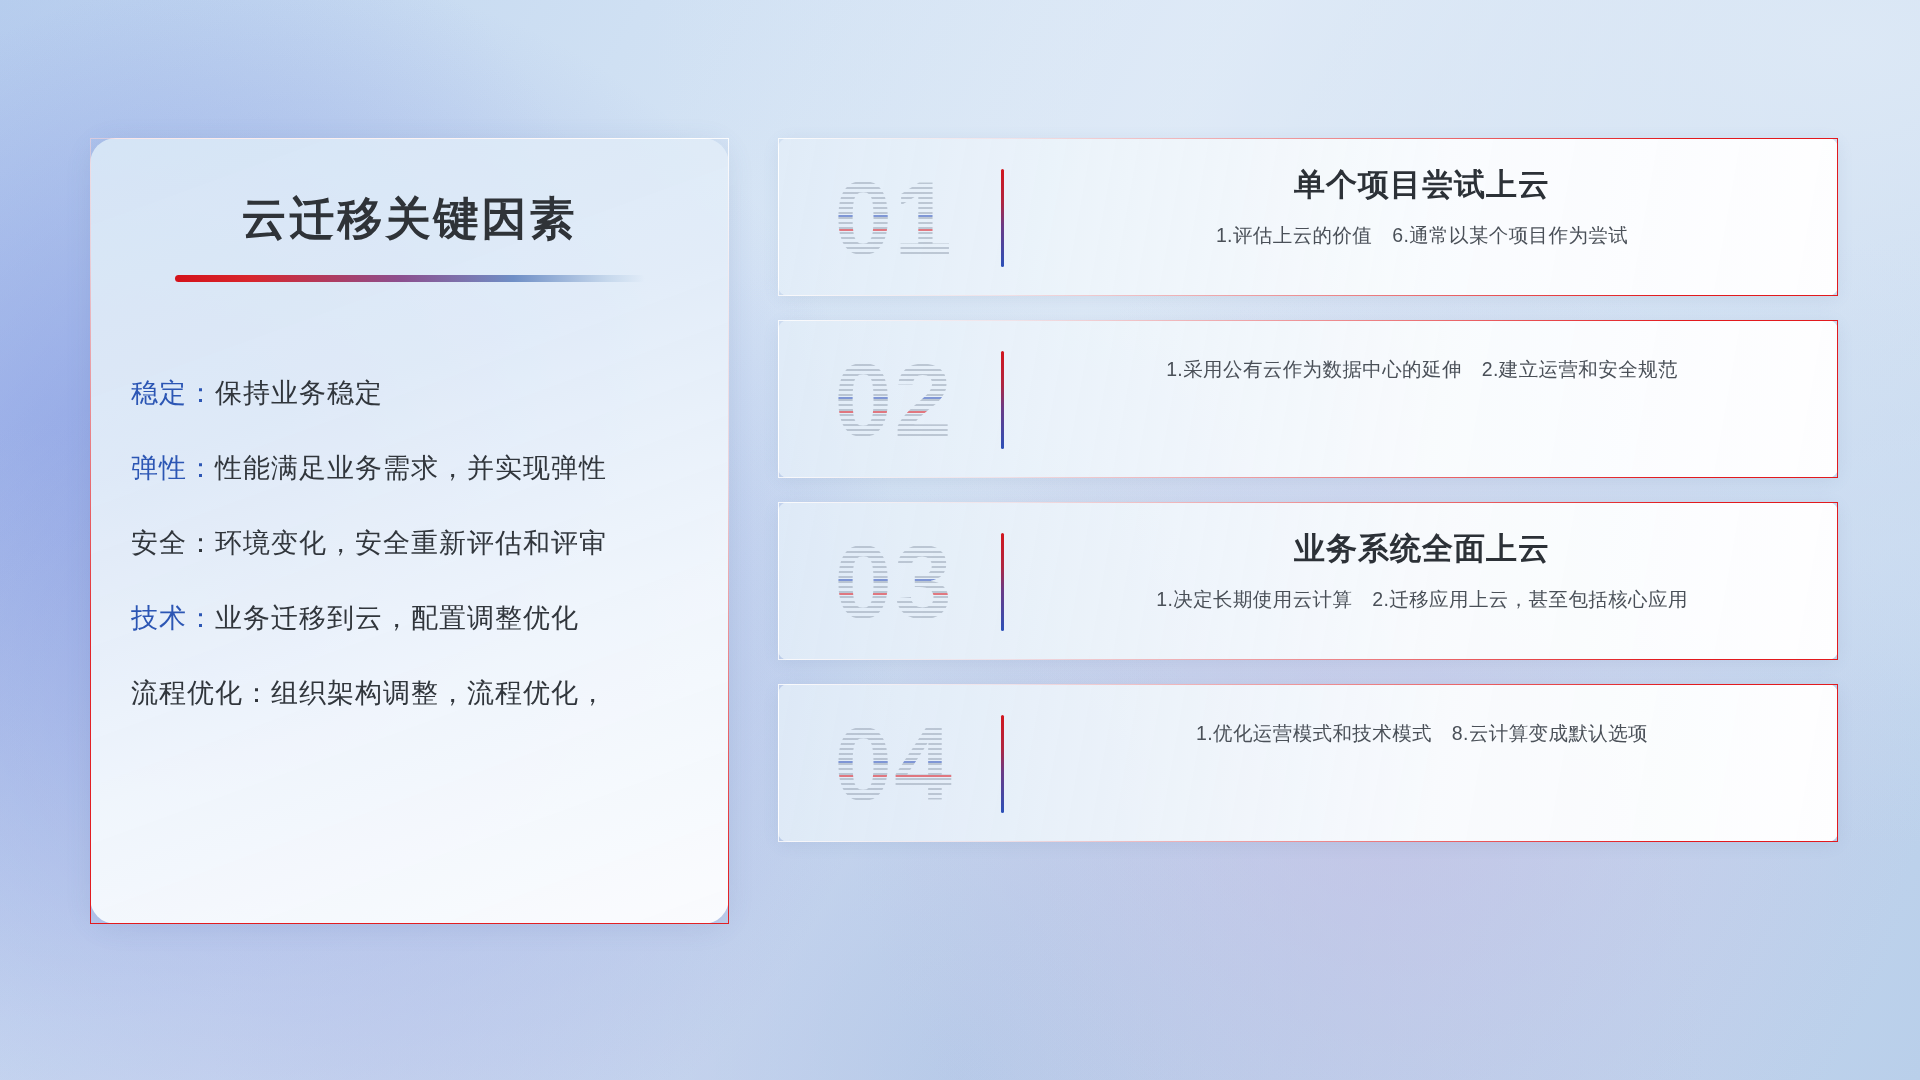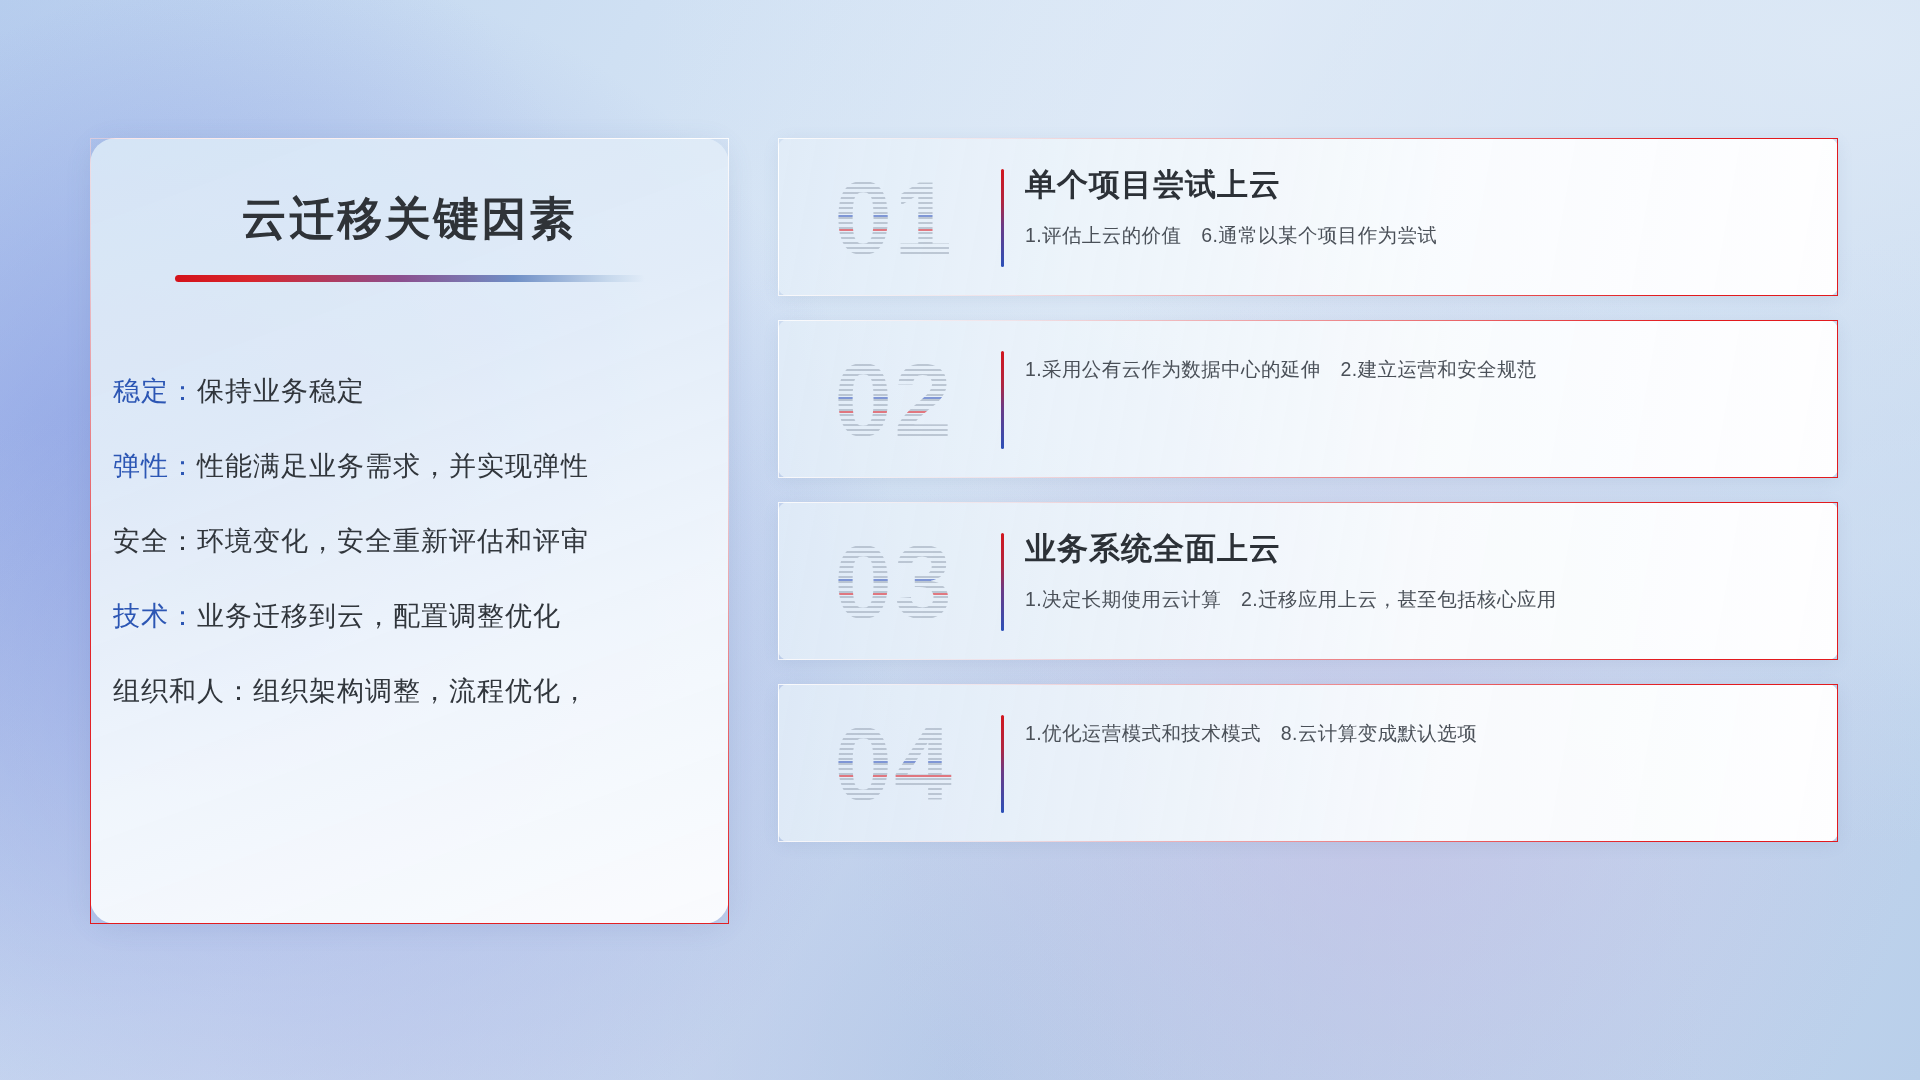"单个项目尝试上云" .step-body { left: 246px -> 254px; text-align: none -> center }
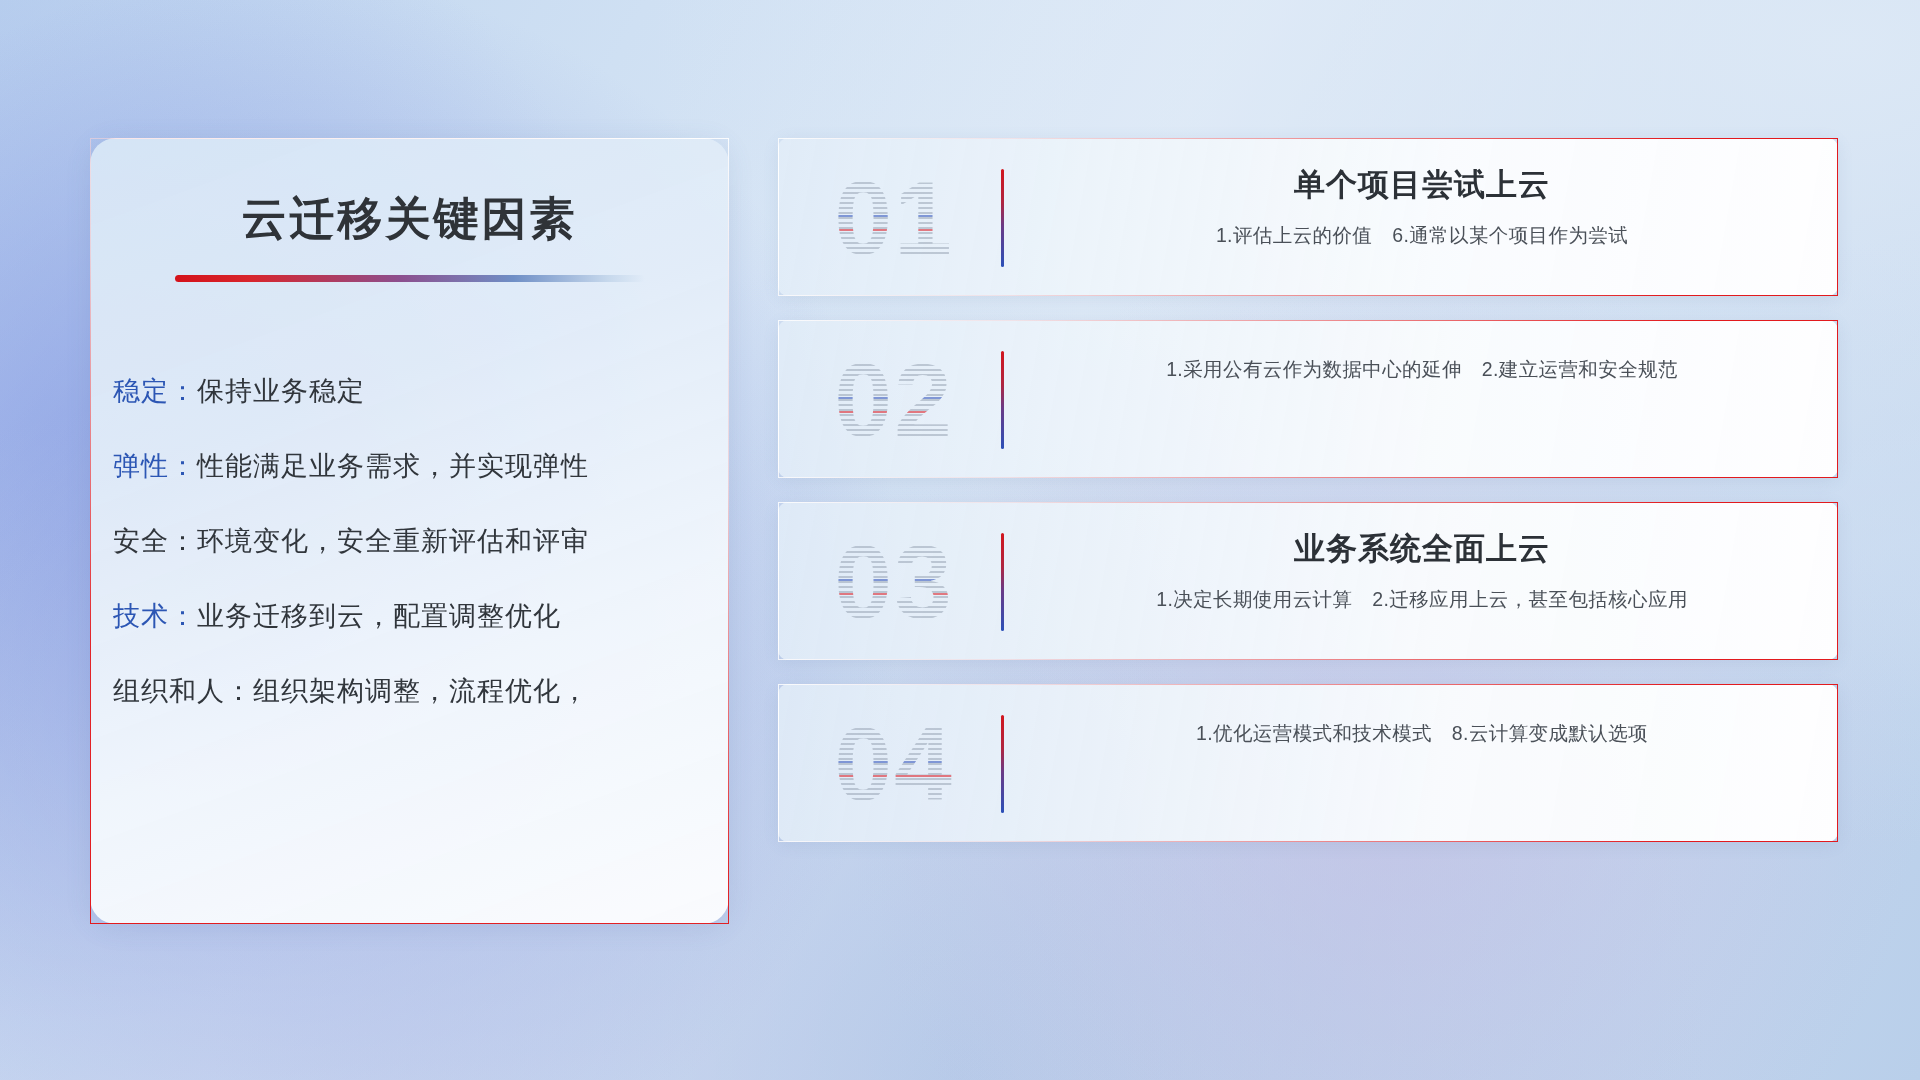"稳定：保持业务稳定" .lc-list { font-family: Liberation Mono, monospace -> none; padding: 0 0 0 22px -> 0 0 0 40px }
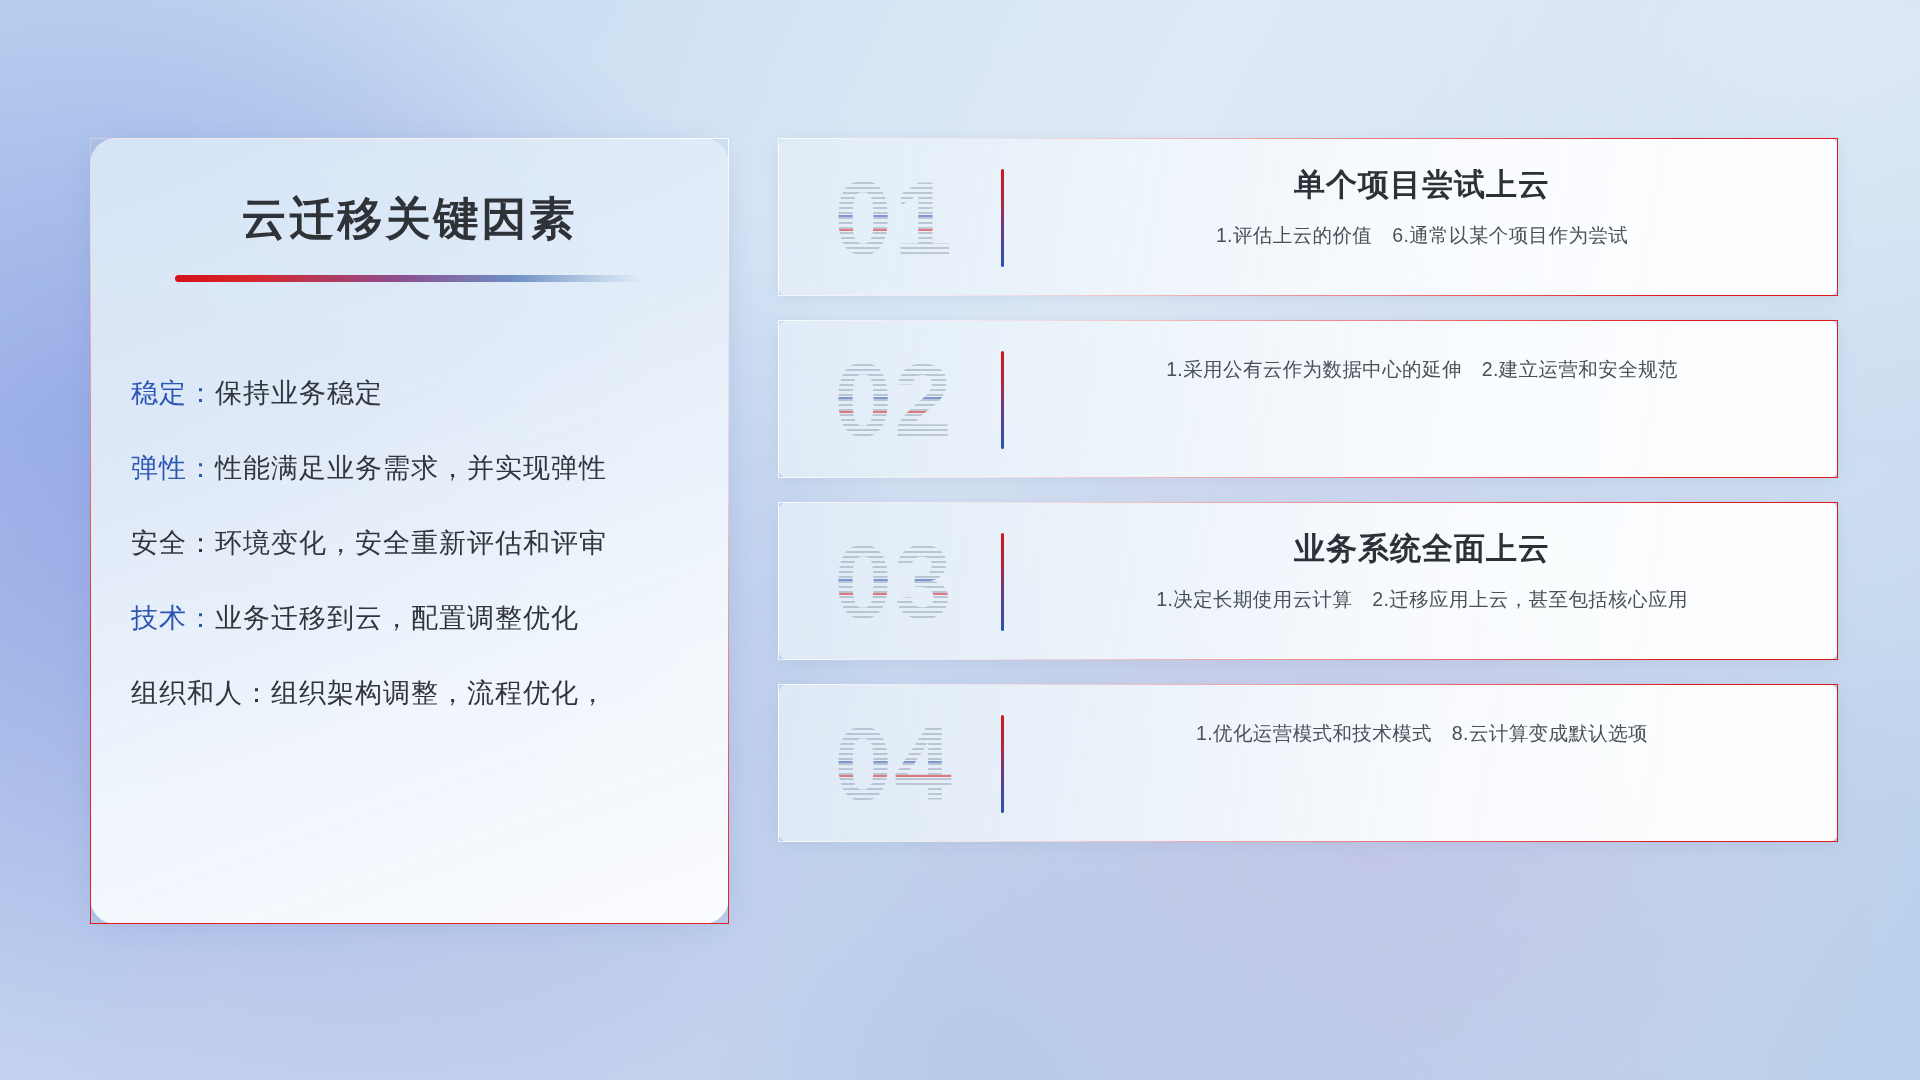"组织和人：" span.lc-key { text: 组织和人 -> 流程优化 }
